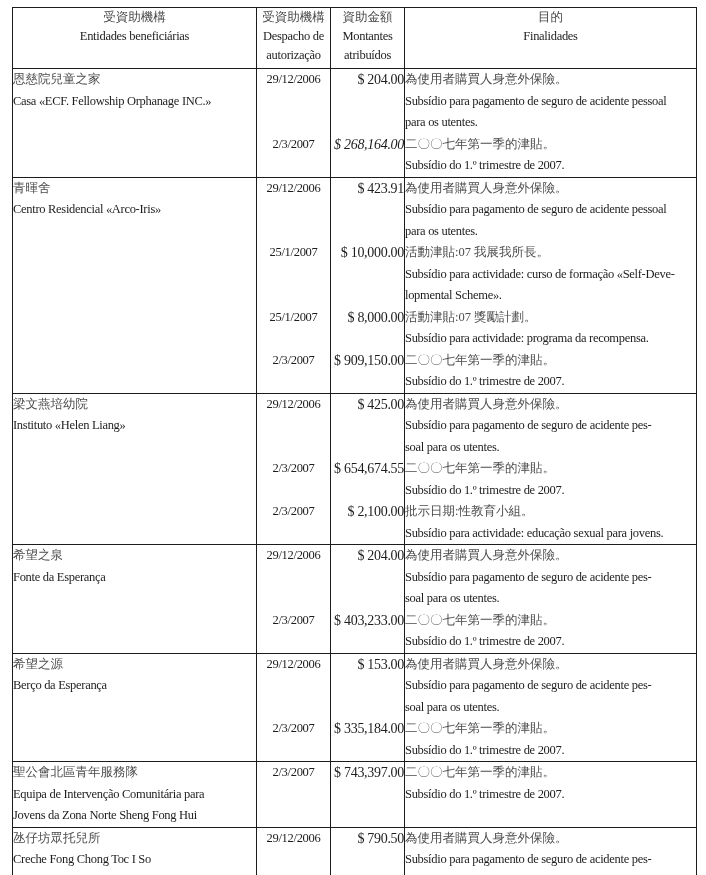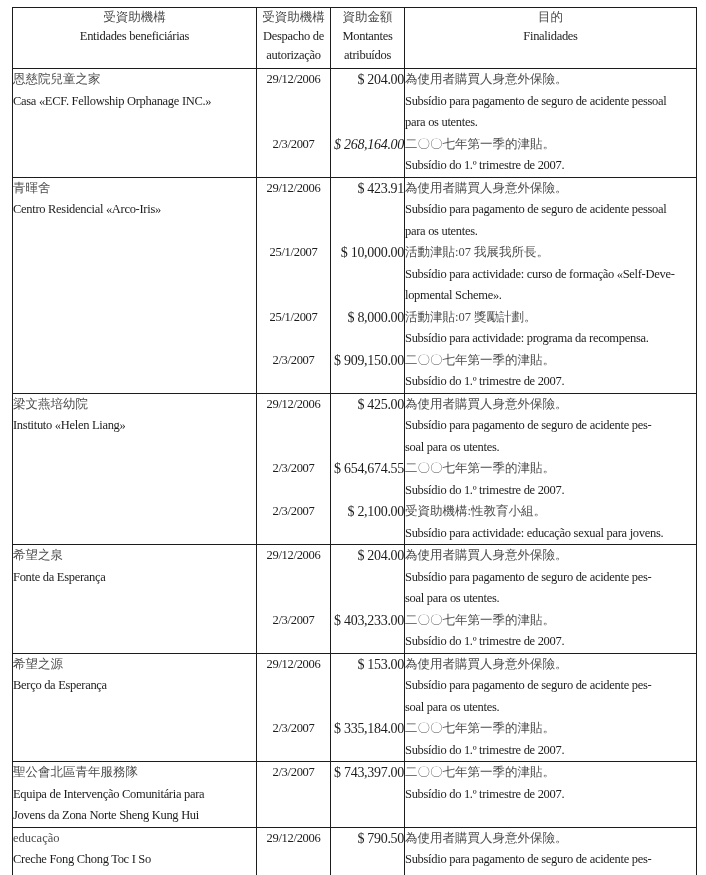"受資助機構:性教育小組。" div.line { text: 受資助機構 -> 批示日期 }
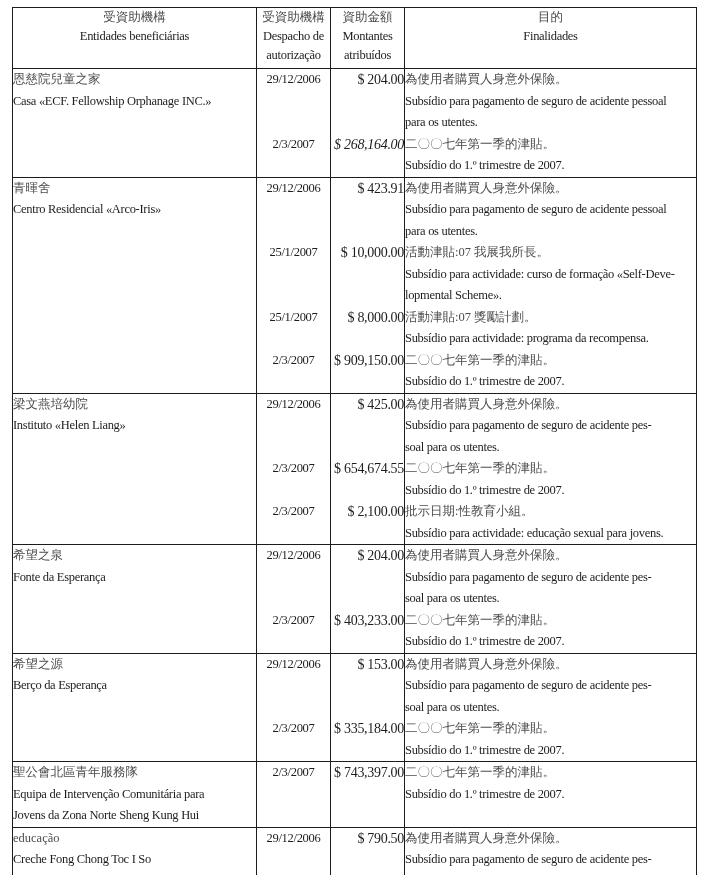"Jovens da Zona Norte Sheng" div.line { text: Kung -> Fong }
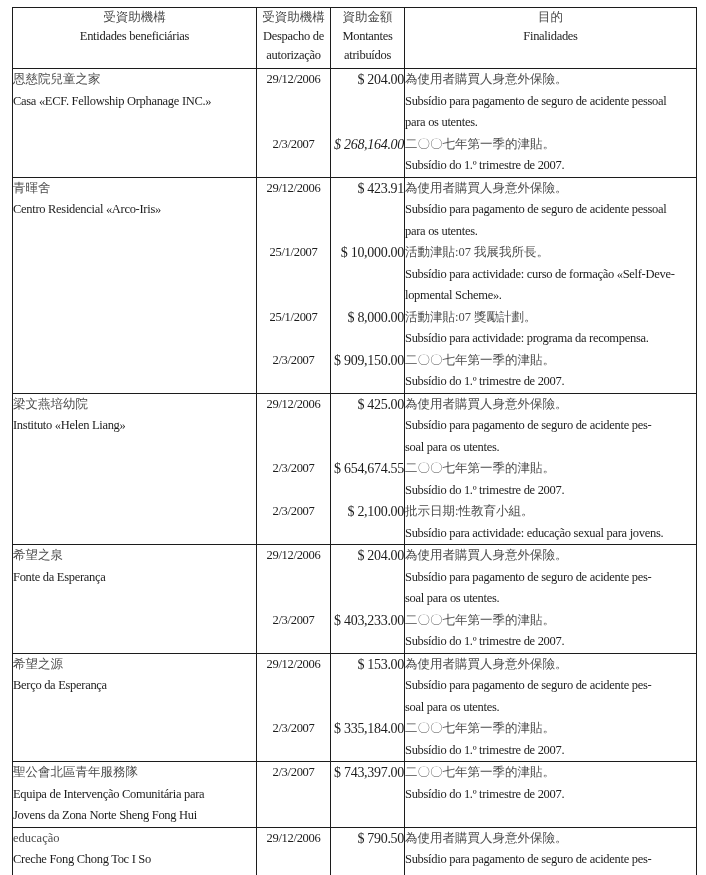"educação" div.line { text: educação -> 氹仔坊眾托兒所 }
